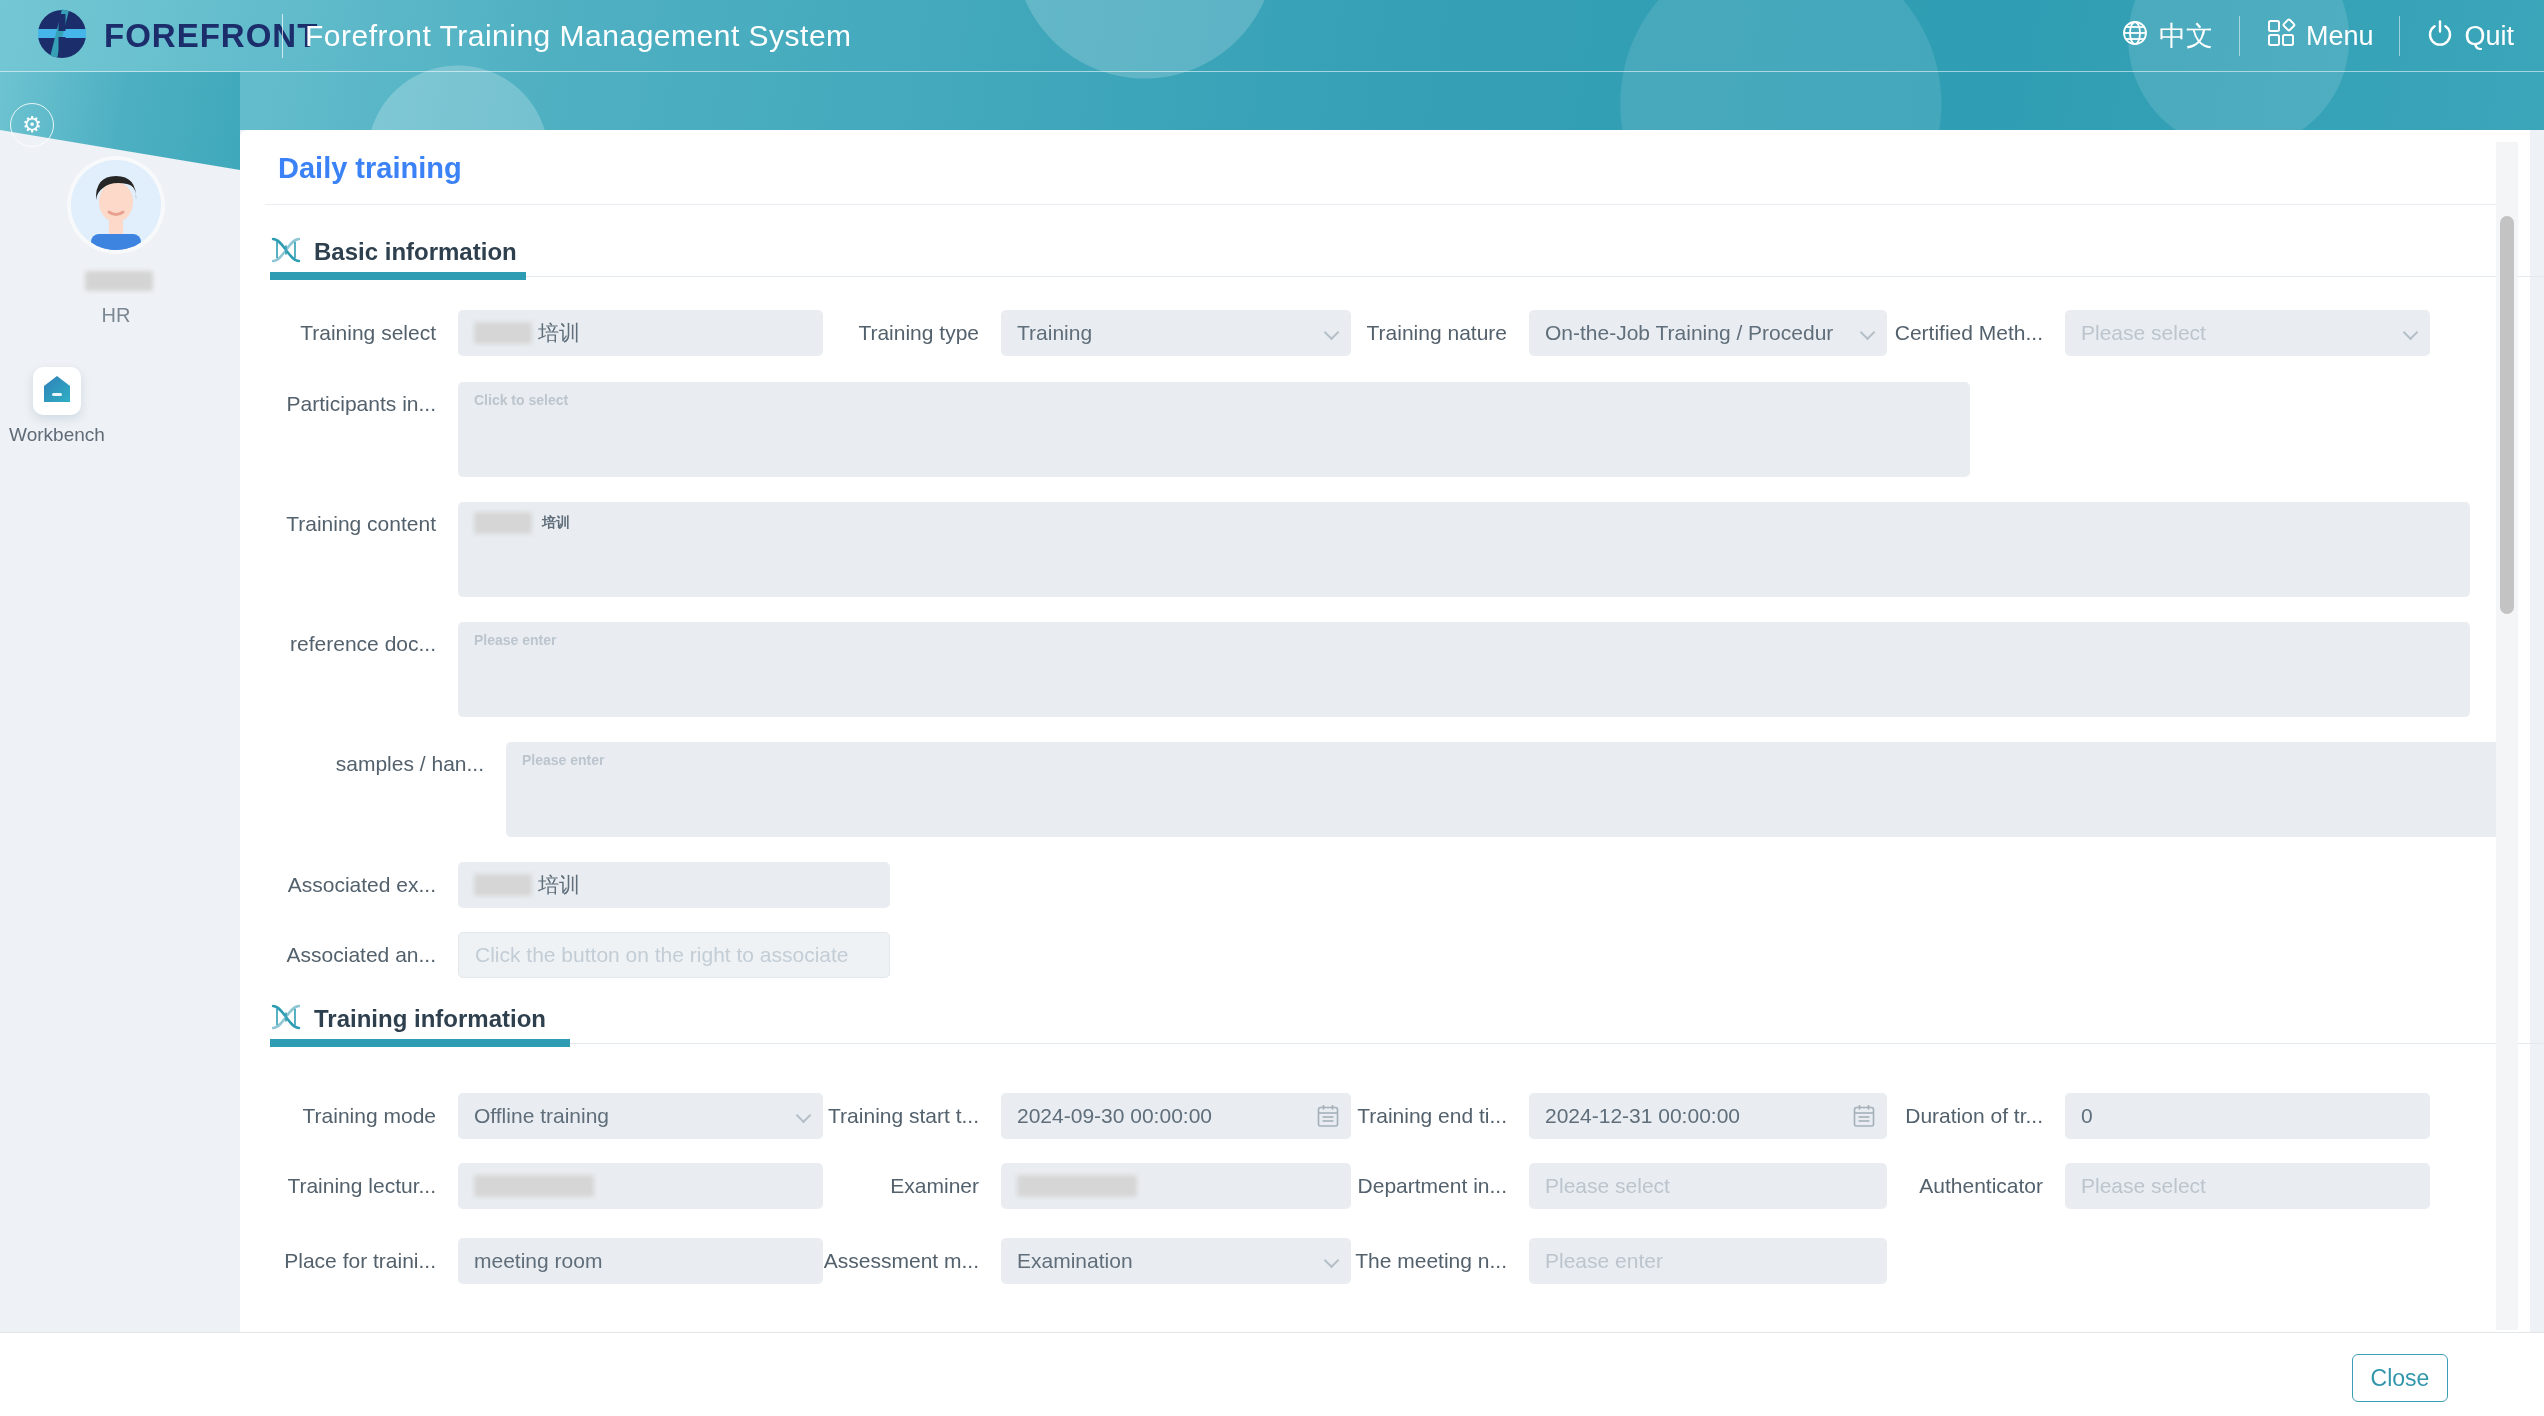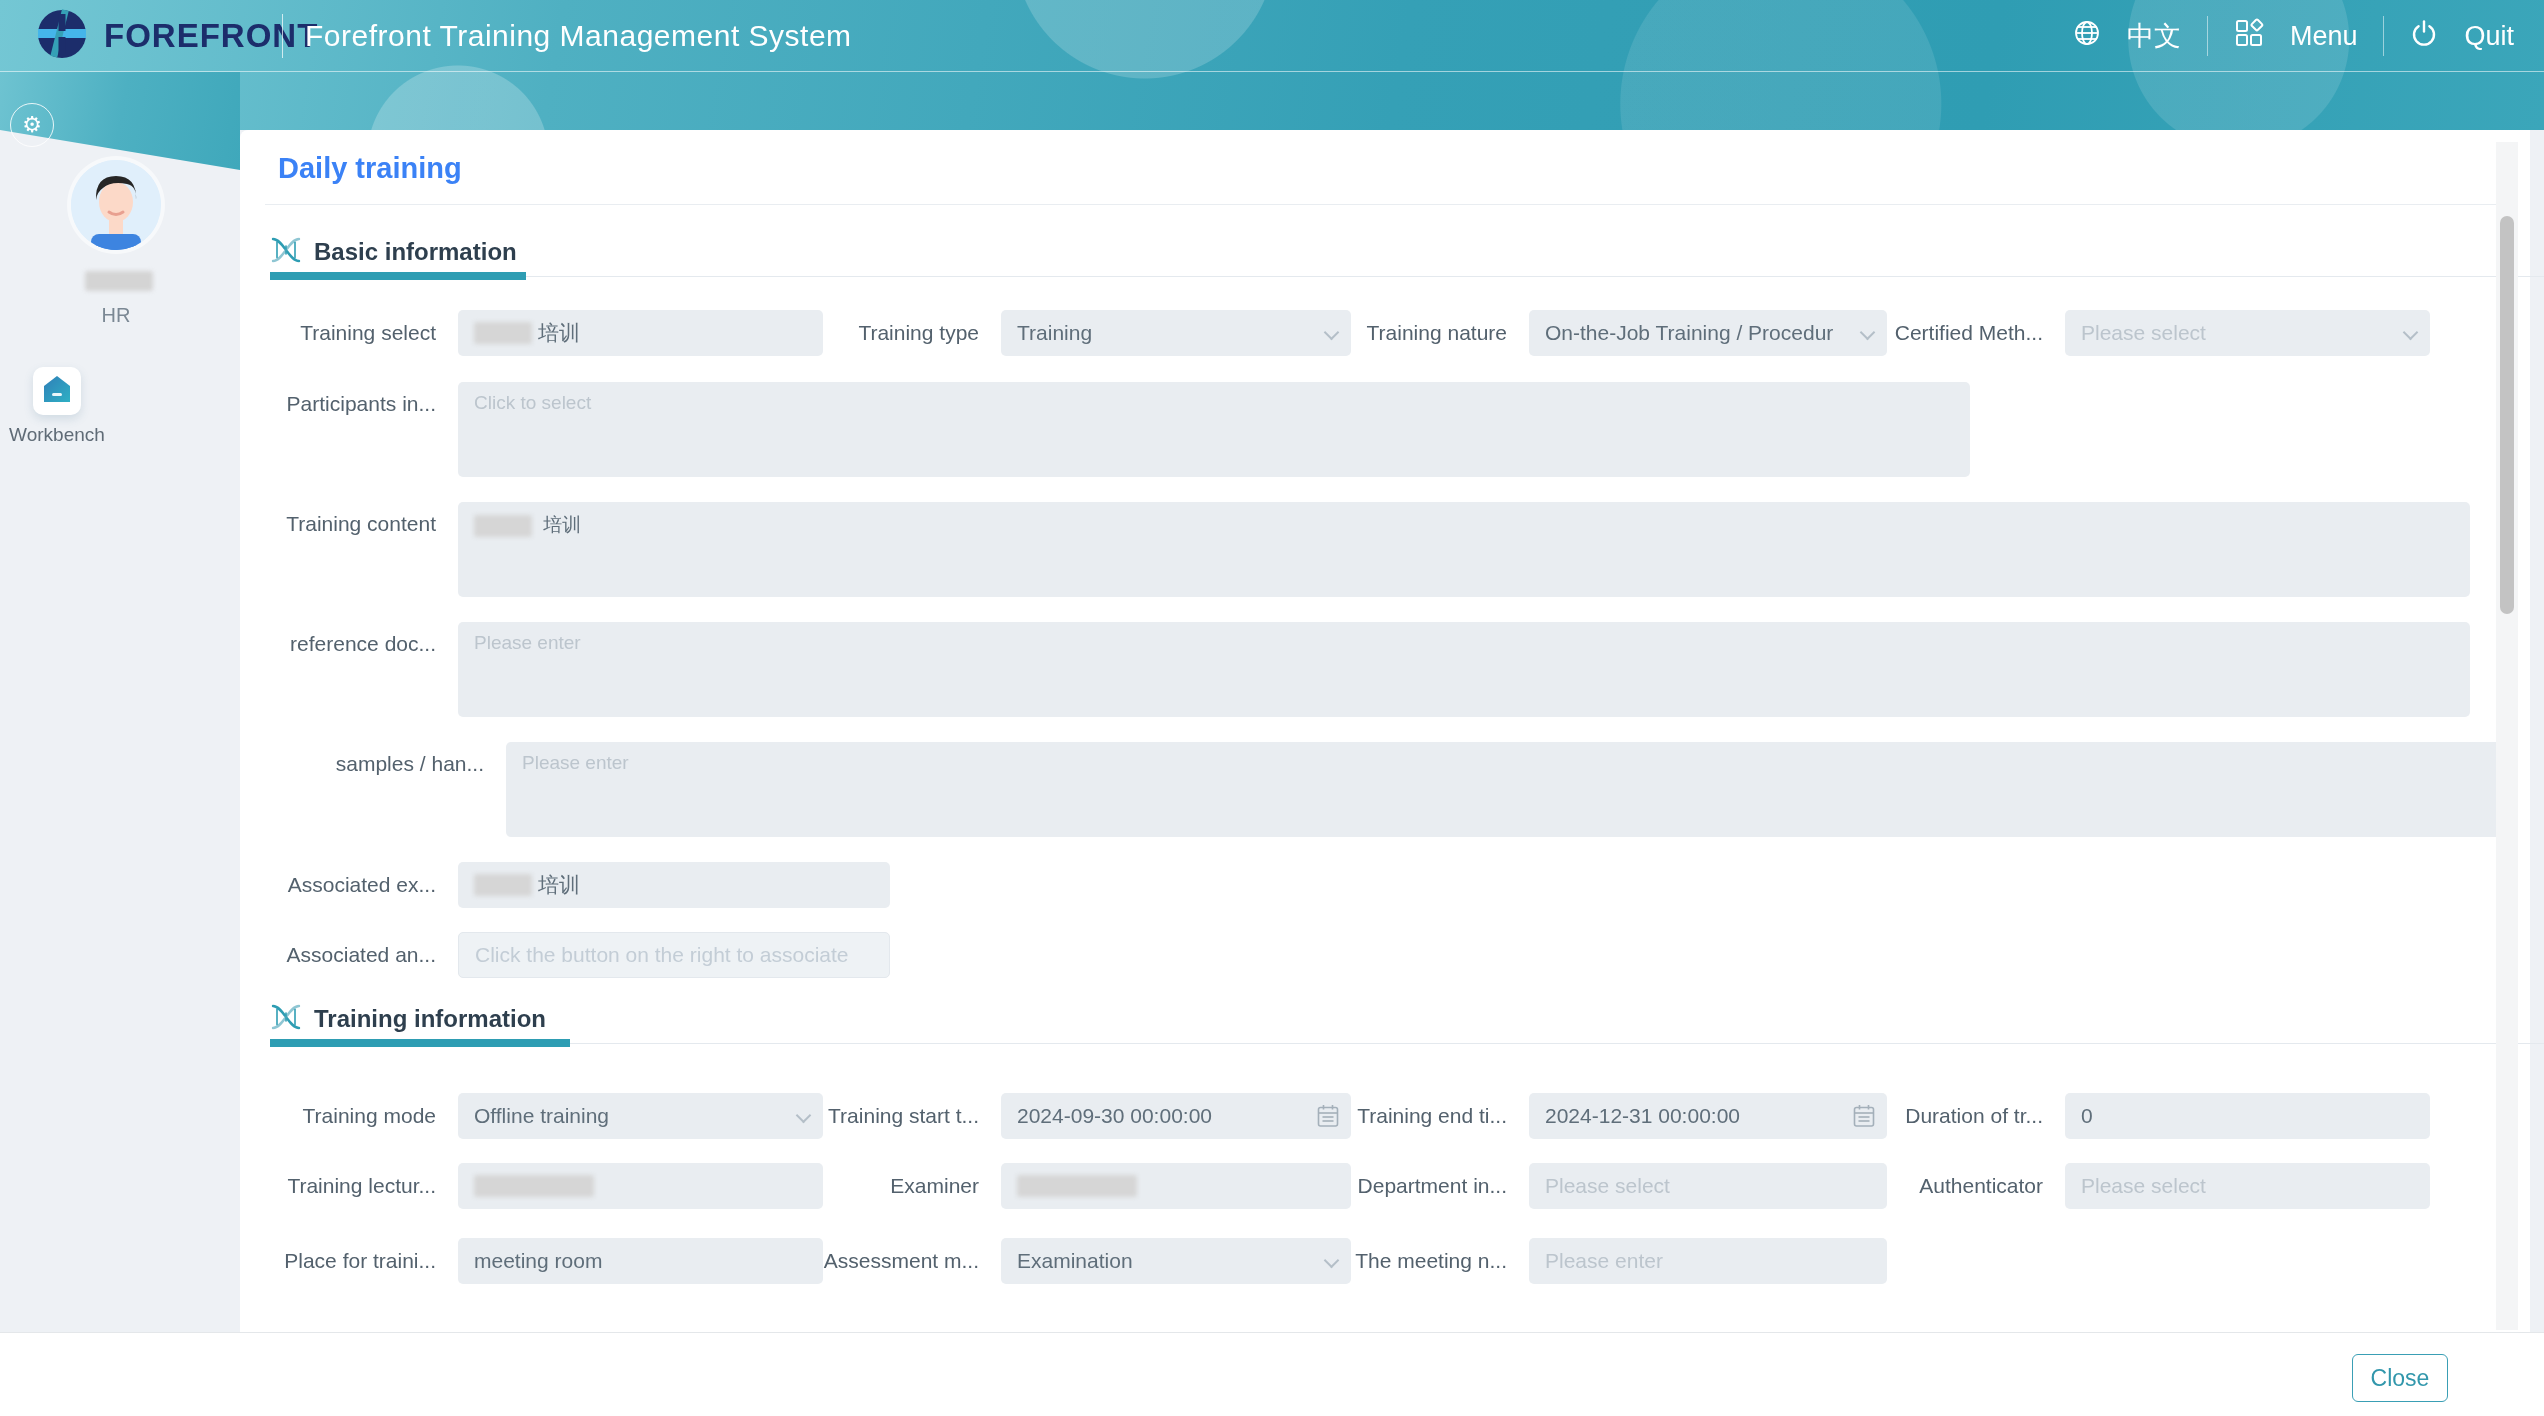"中文" .hdr-item { gap: 26px -> 10px }
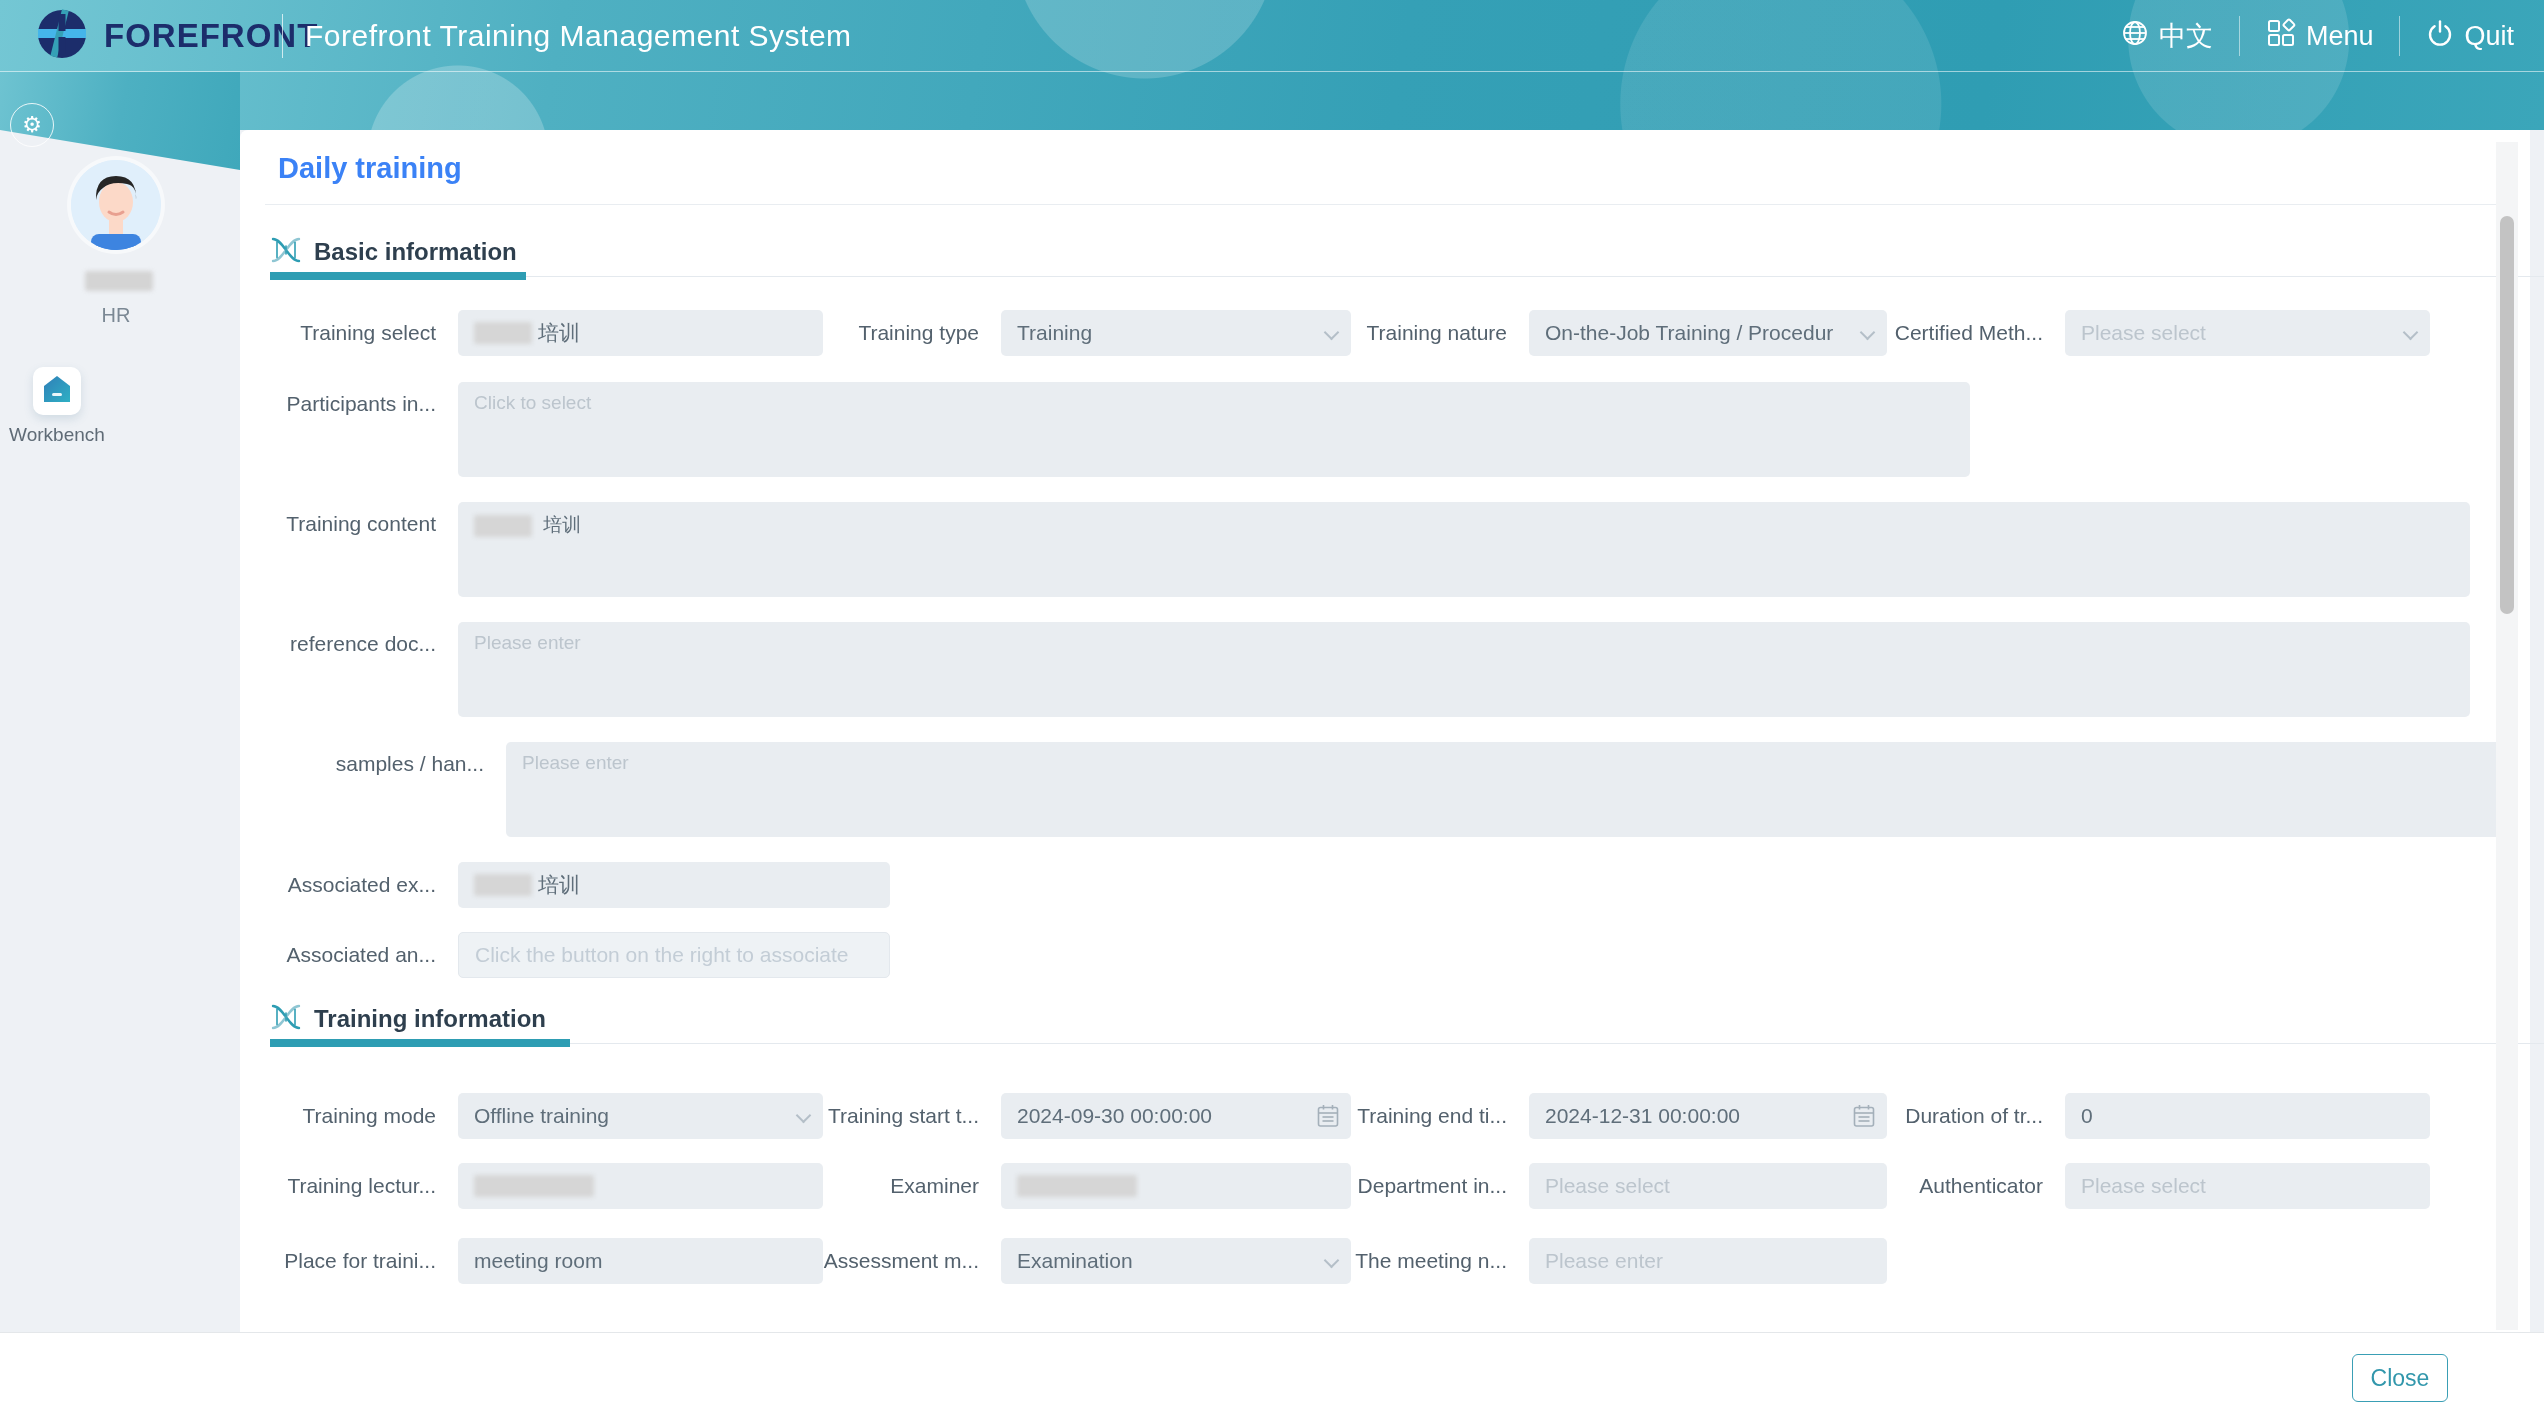"Click to select" .tarea { font-size: 19px -> 14px; font-weight: none -> bold }
